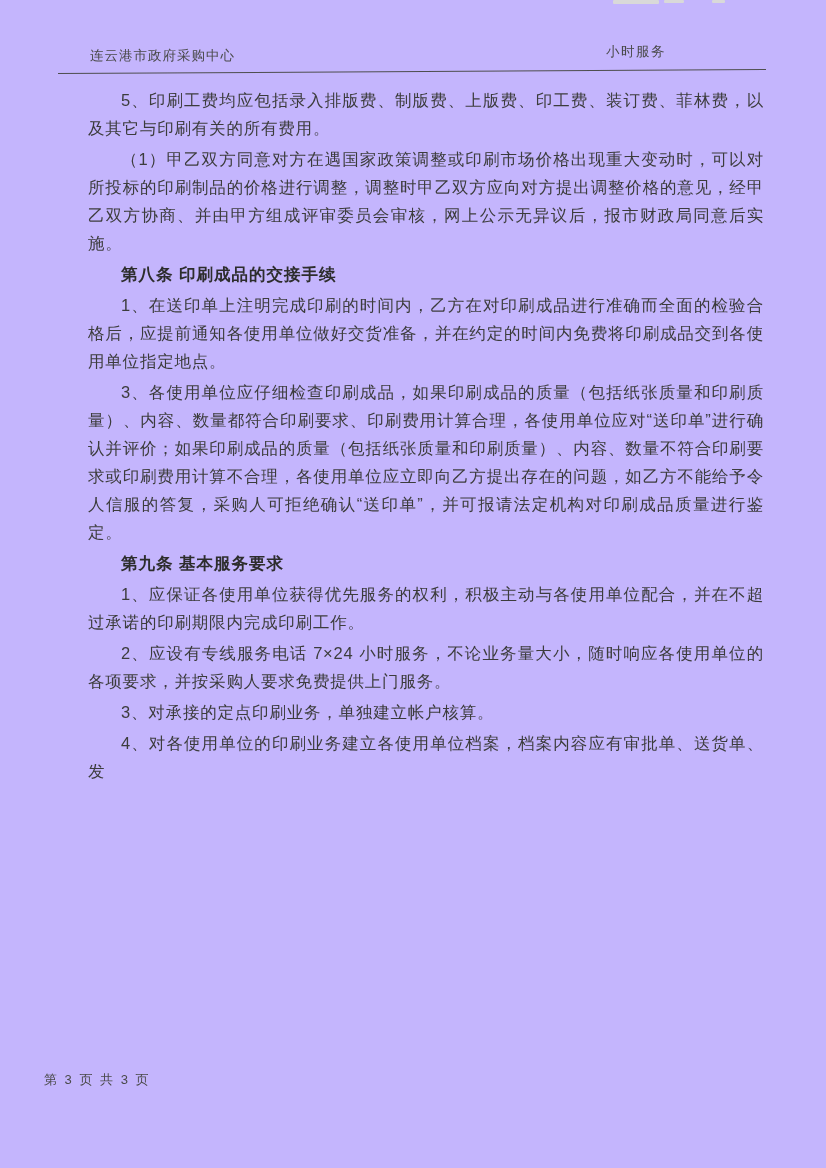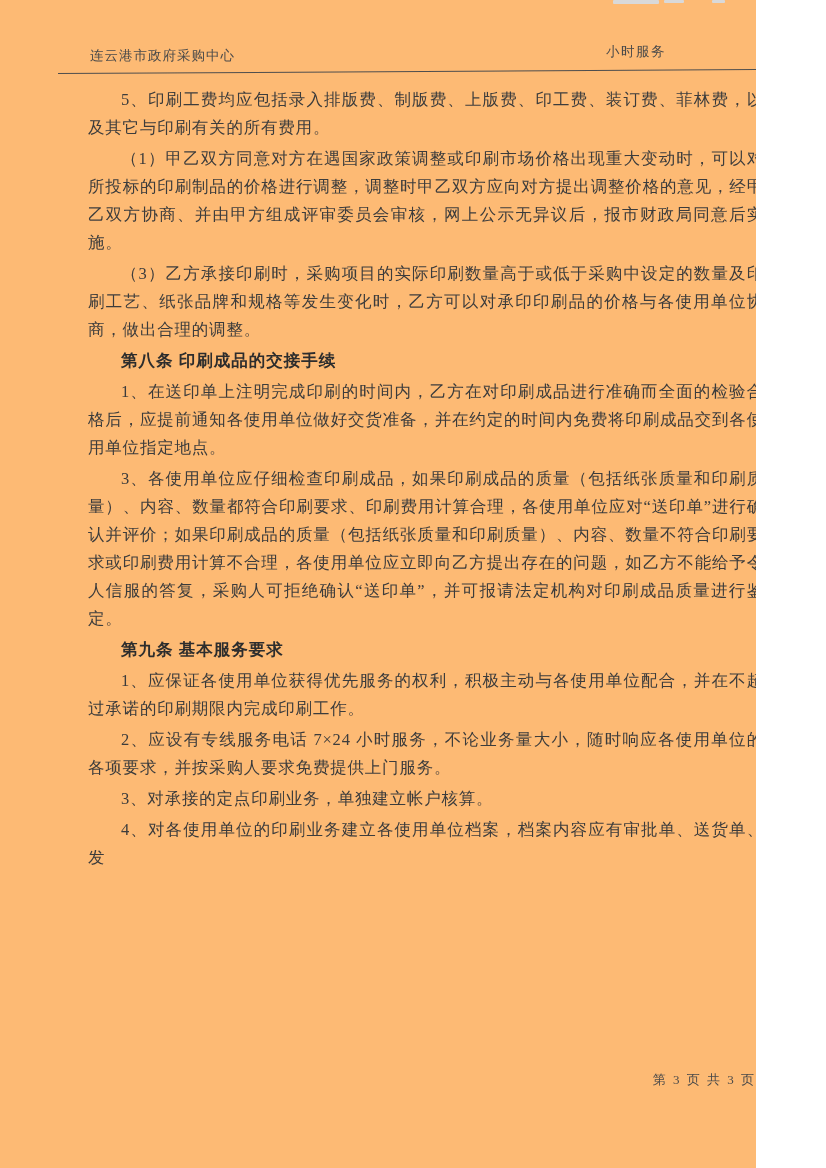"连云港市政府采购中心" .page { background: #fdba74 -> #c4b5fd; font-family: Liberation Serif, serif -> Liberation Sans, sans-serif; width: 756px -> 826px }
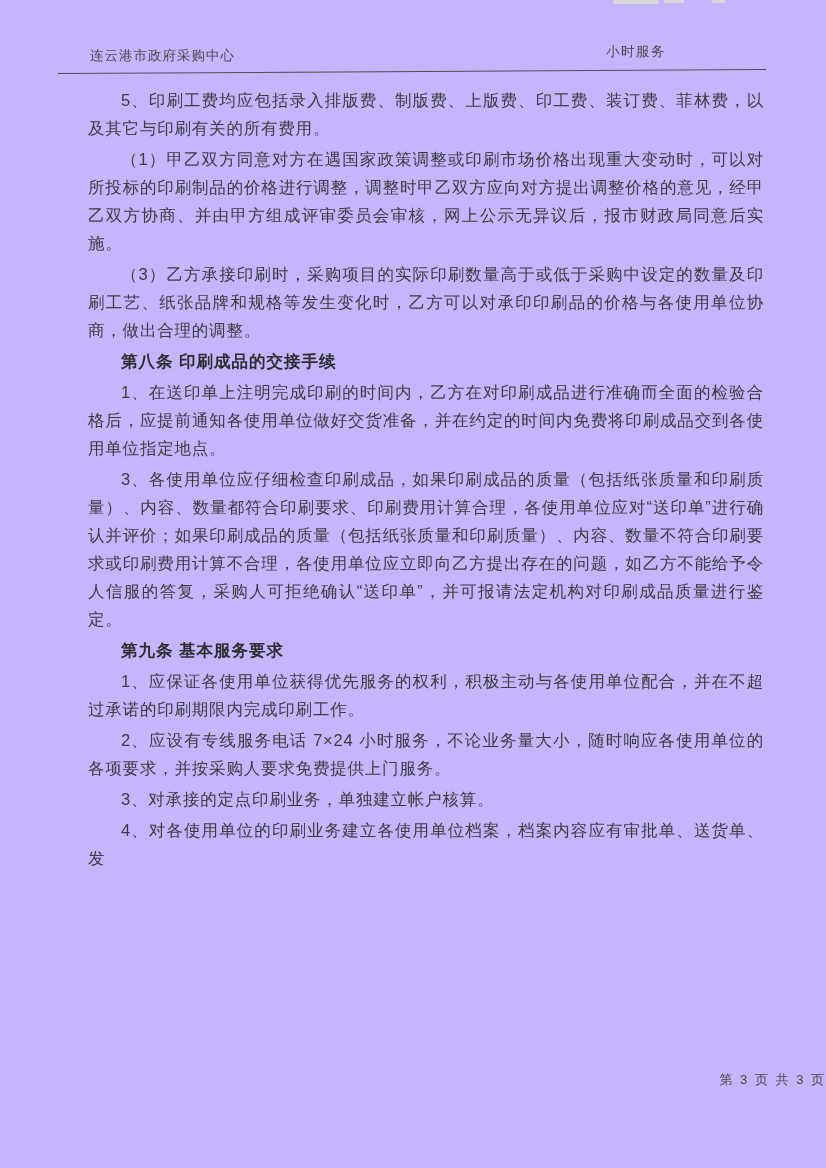"（3）乙方承接印刷时，采购项目的实际印刷数量高于或低于采购中设定的数量及印刷工艺" p.body { html: <p>（3）乙方承接印刷时，采购项目的实际印刷数量高于或低于采购中设定的数量及印刷工艺、纸张品牌和规格等发生变化时，乙方可以对承印印刷品的价格与各使用单位协商，做出合理的调整。</p> -> none }
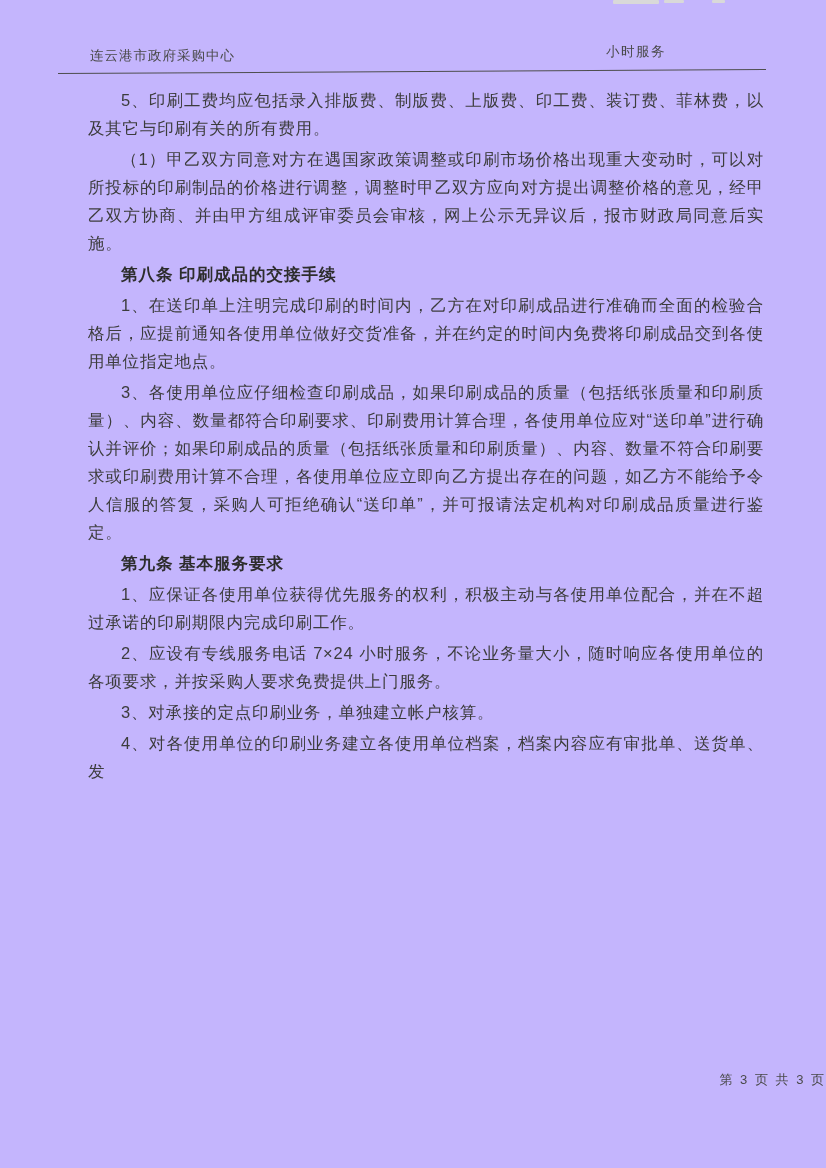"第 3 页 共 3" .footer { text-align: right -> left }
